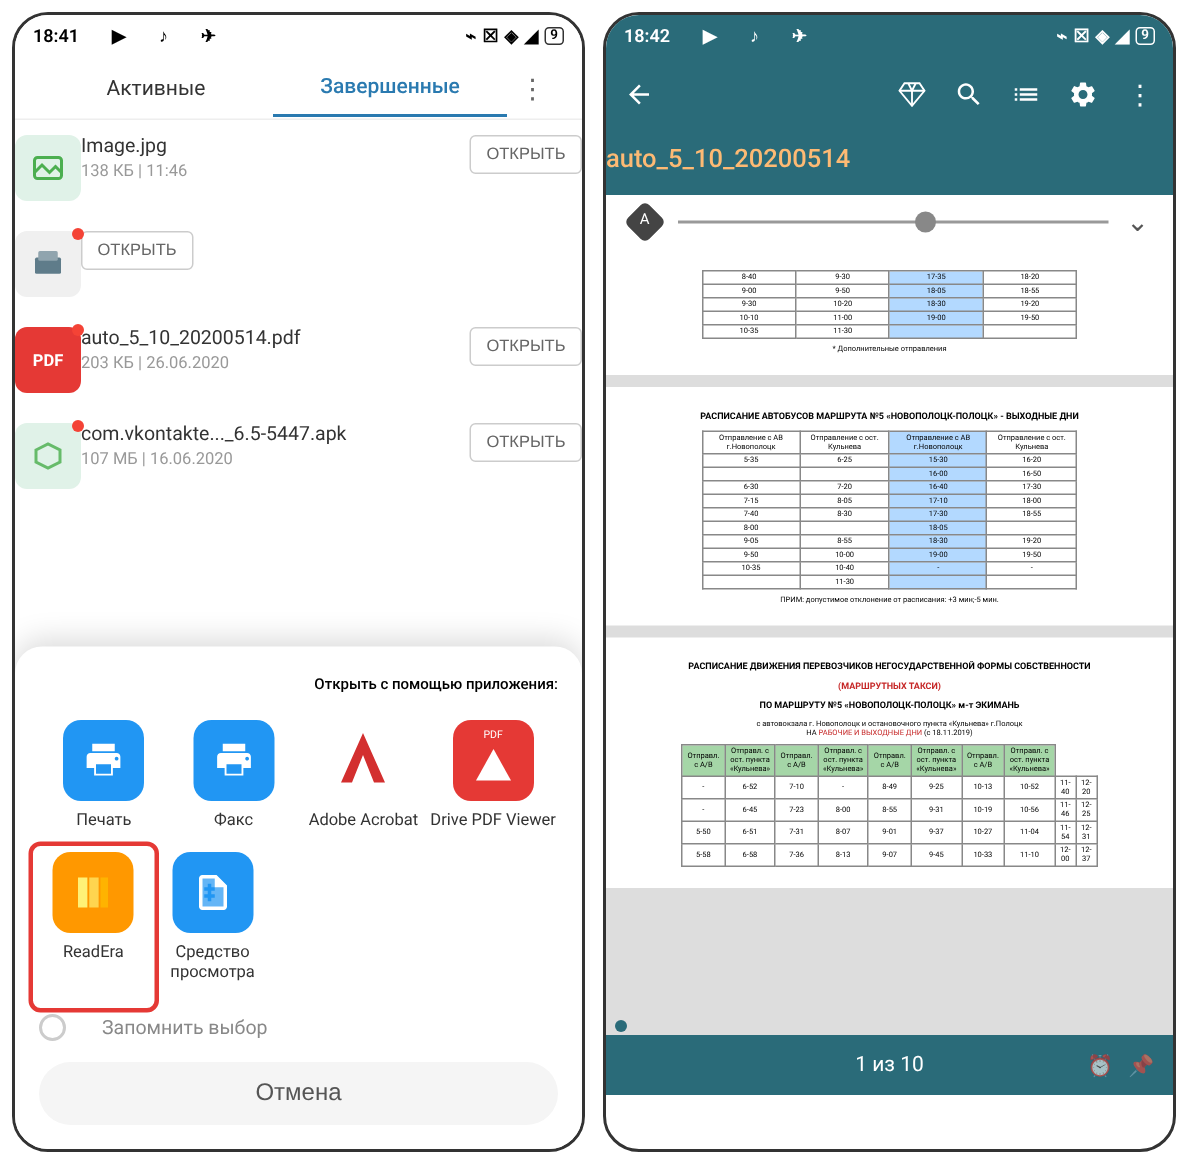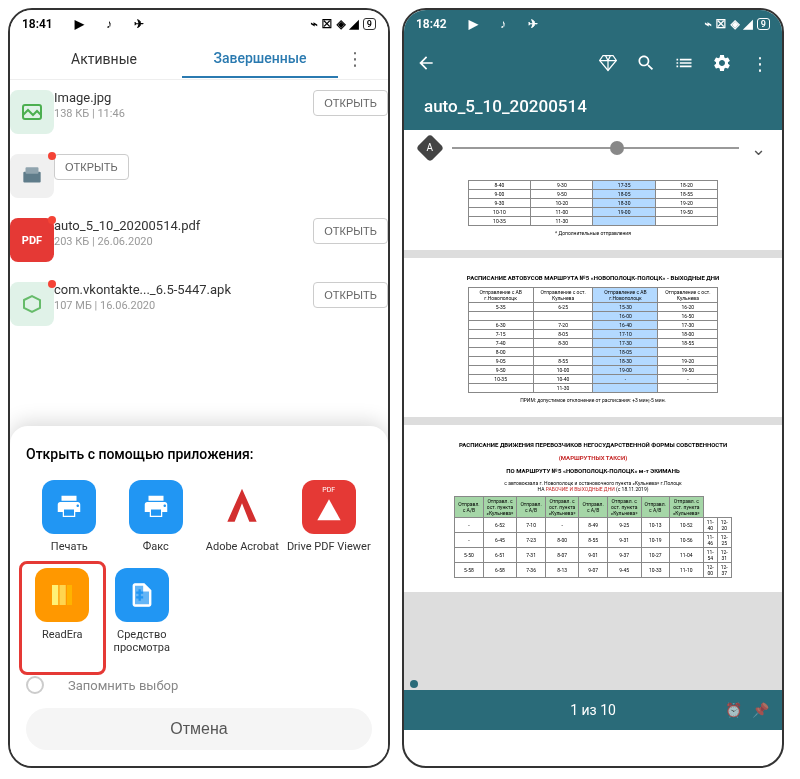"auto_5_10_20200514" .title-bar { color: #ffffff -> #fdba74; padding: 8px 20px 14px -> 8px 0 14px }
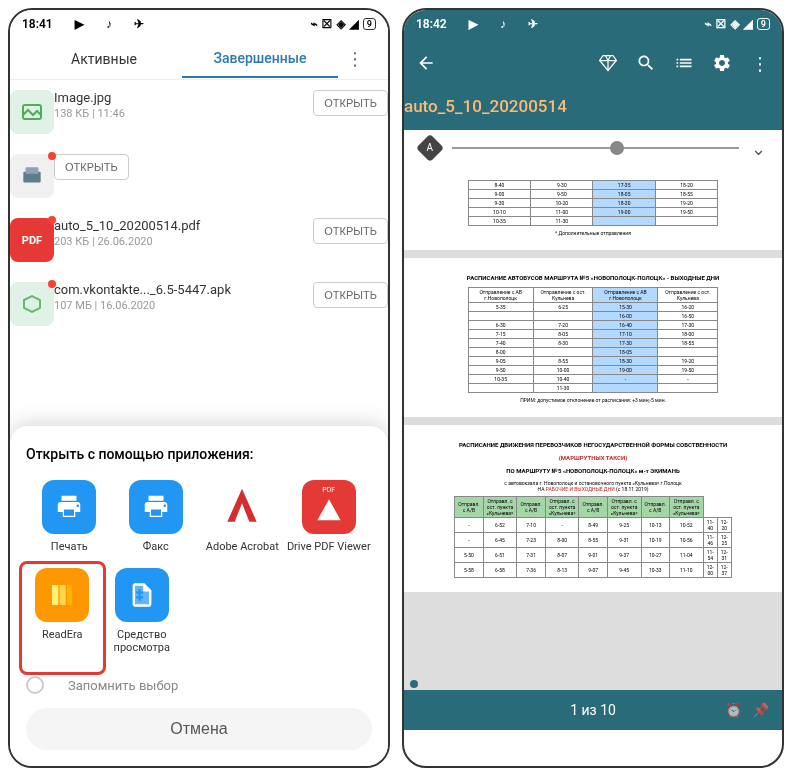"Открыть с помощью приложения:" .sheet-title { font-size: 14px -> 10px; text-align: left -> right }
